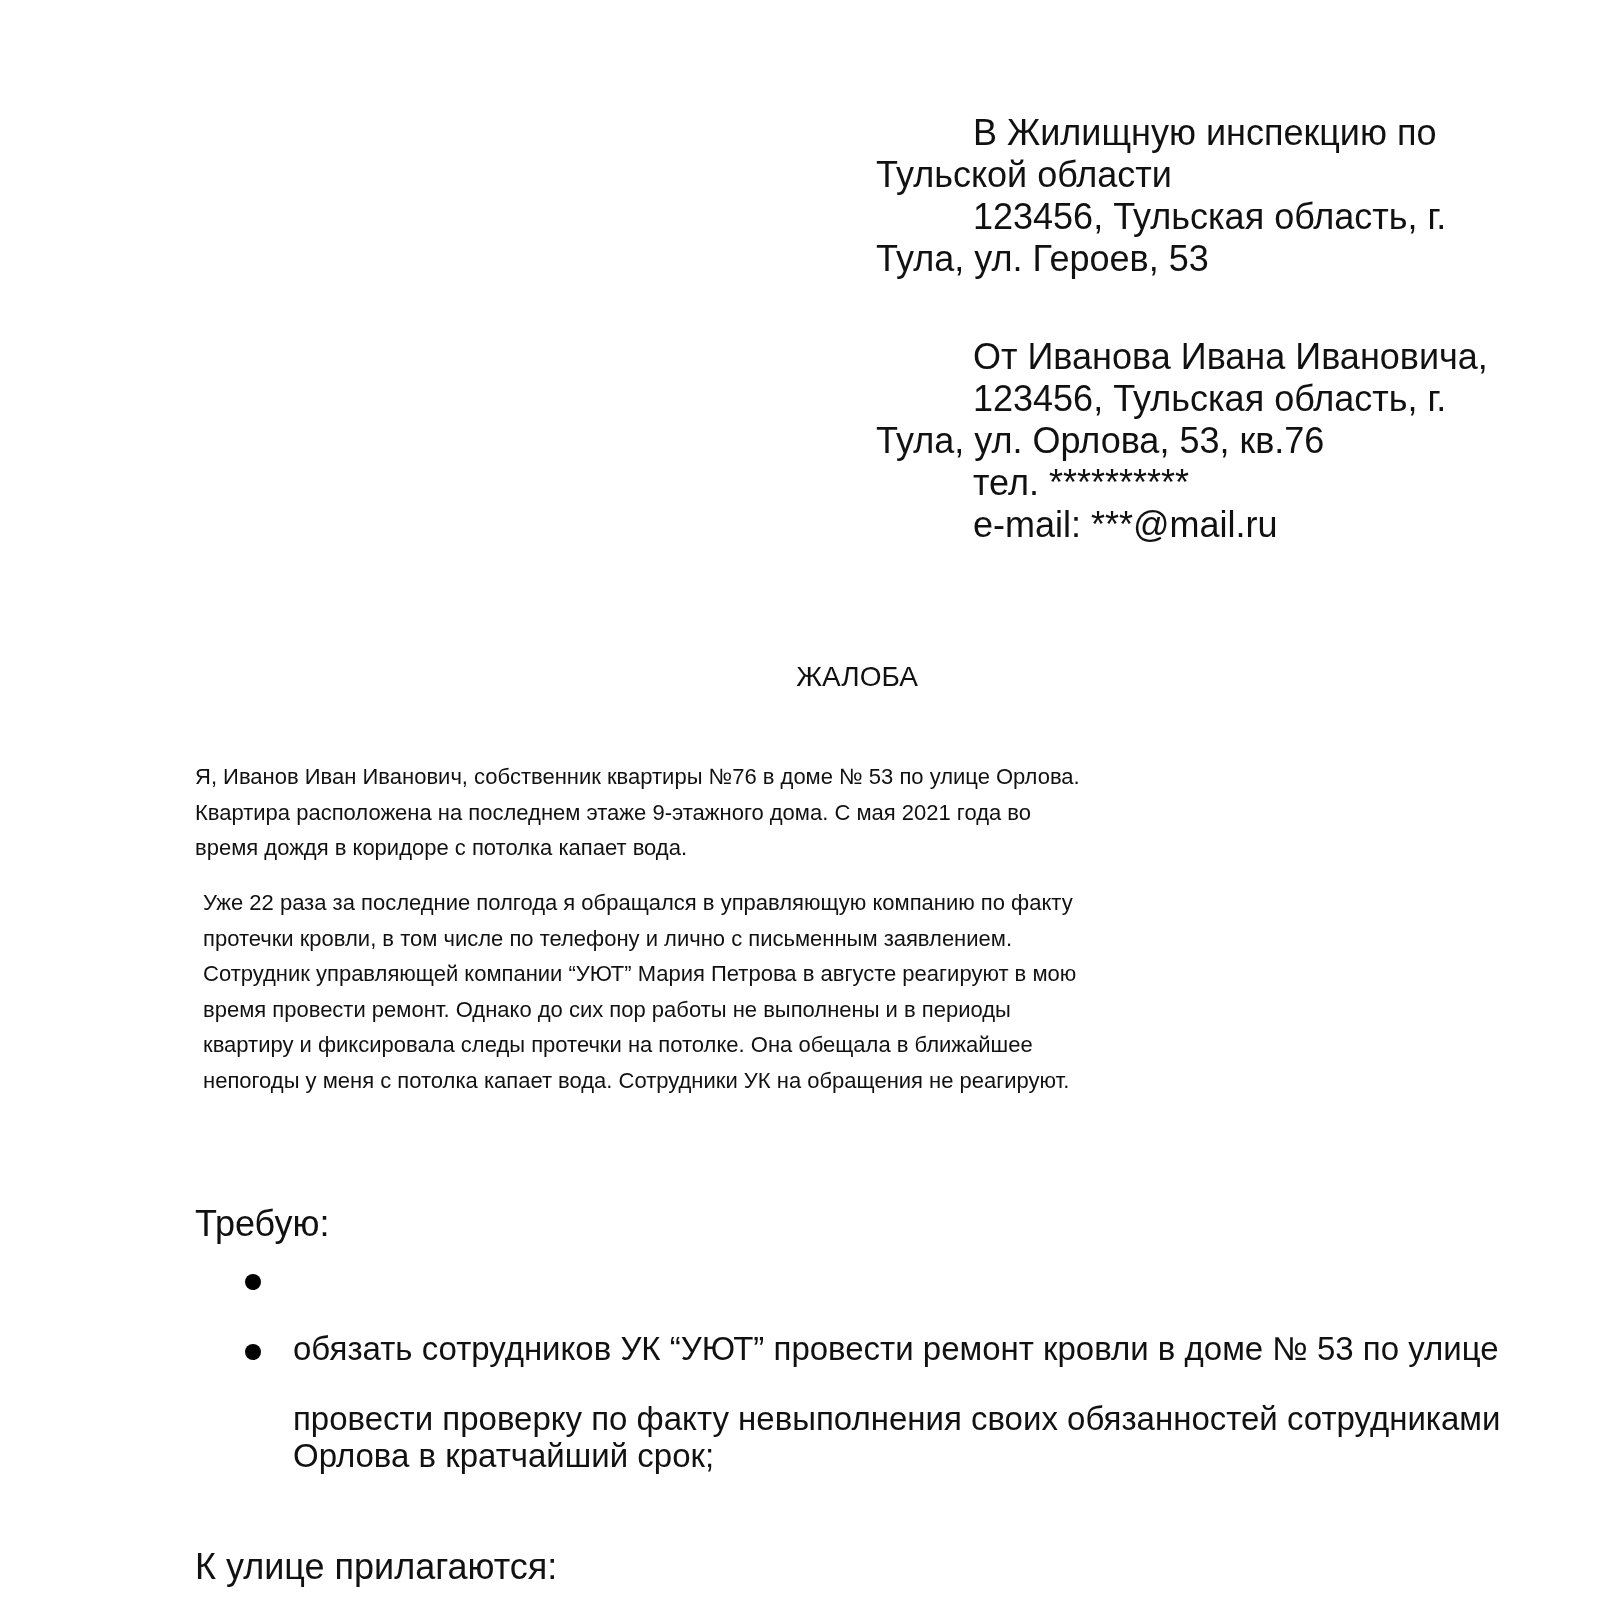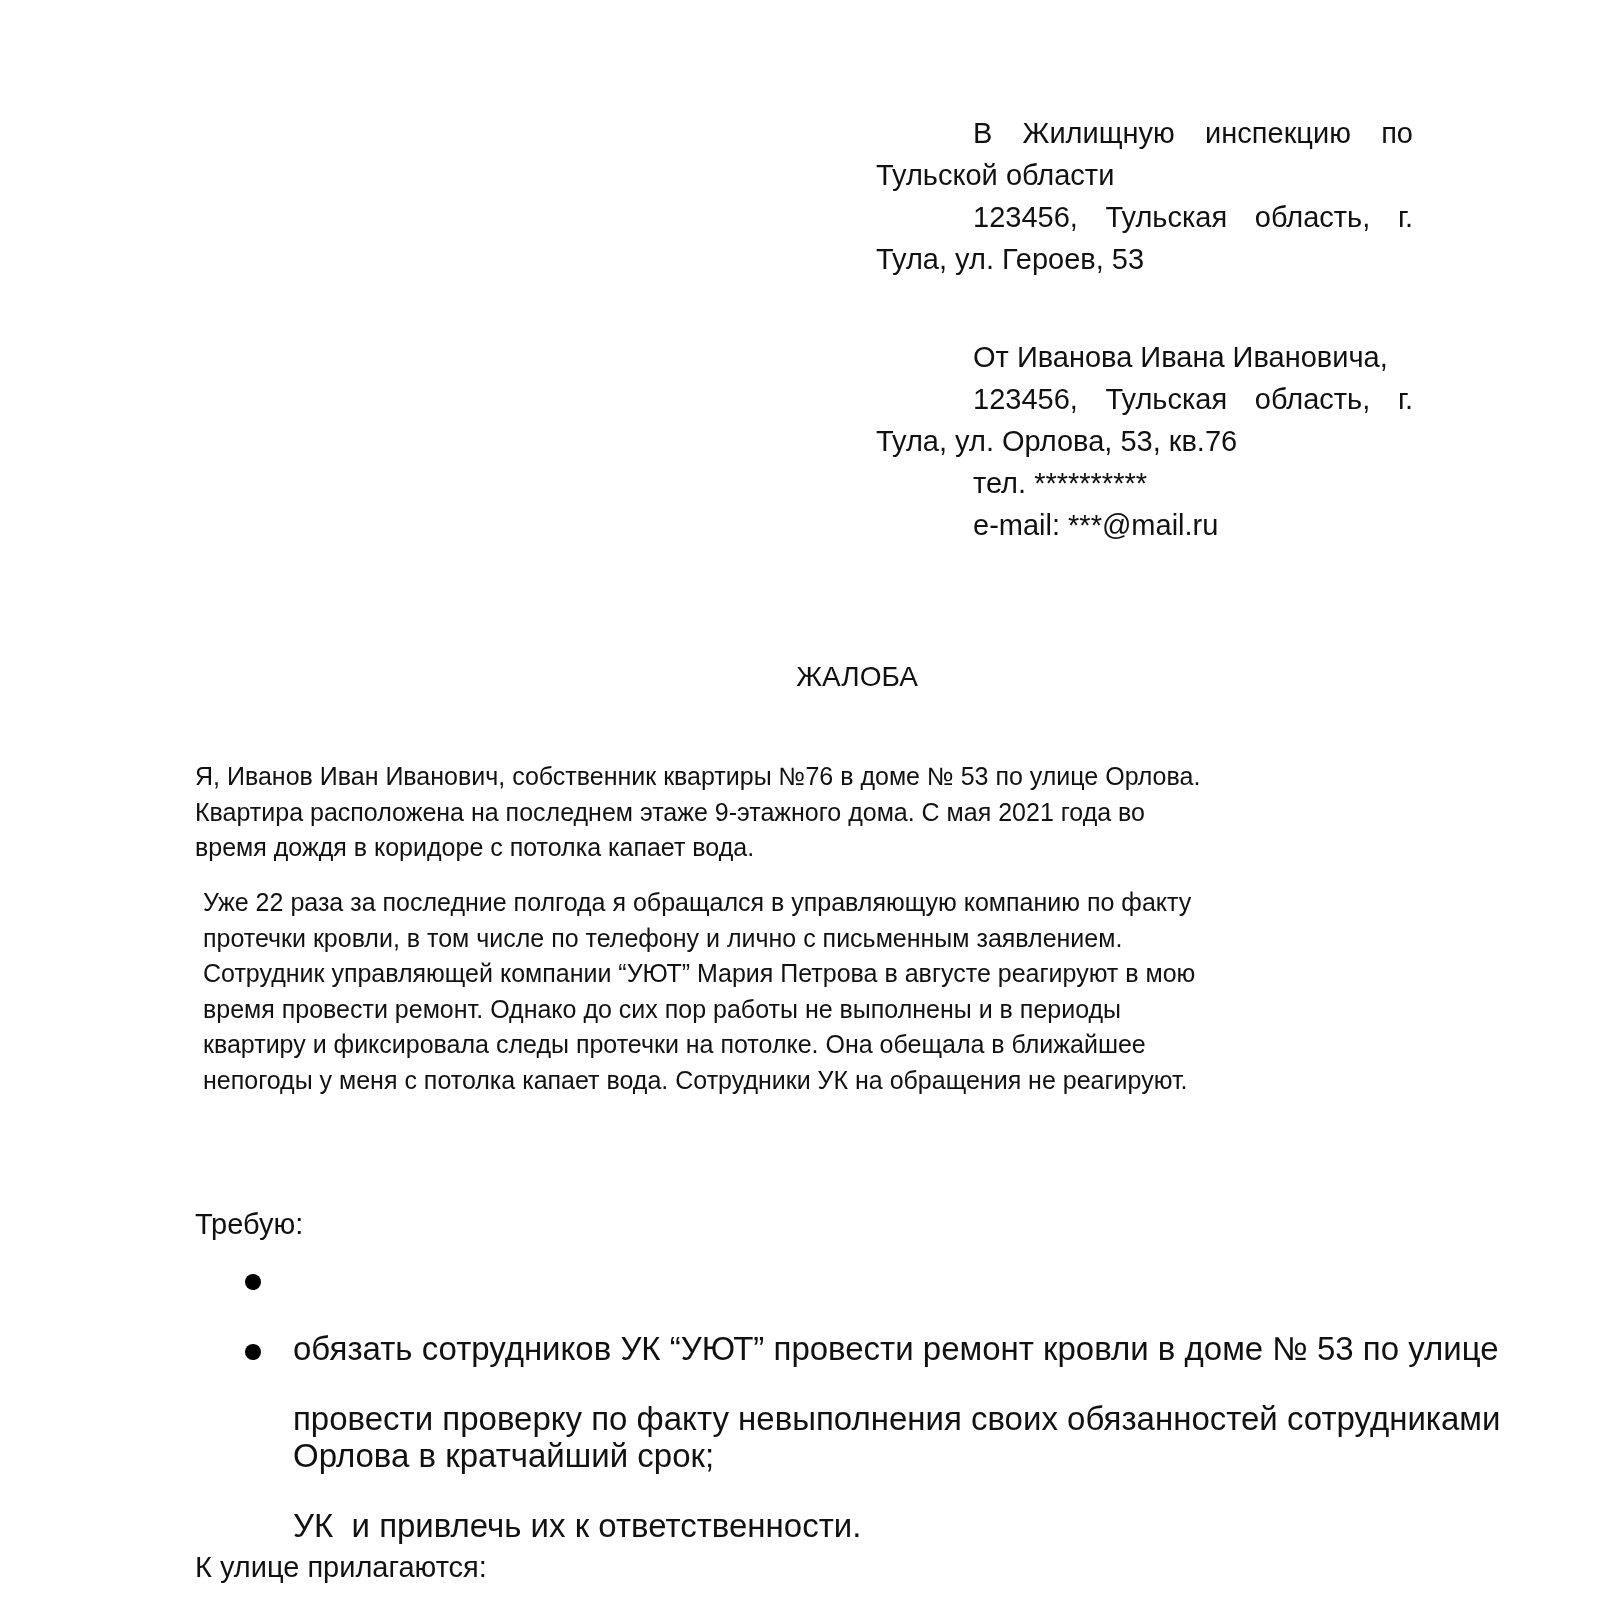"В Жилищную инспекцию по" .line { font-size: 29px -> 36px }
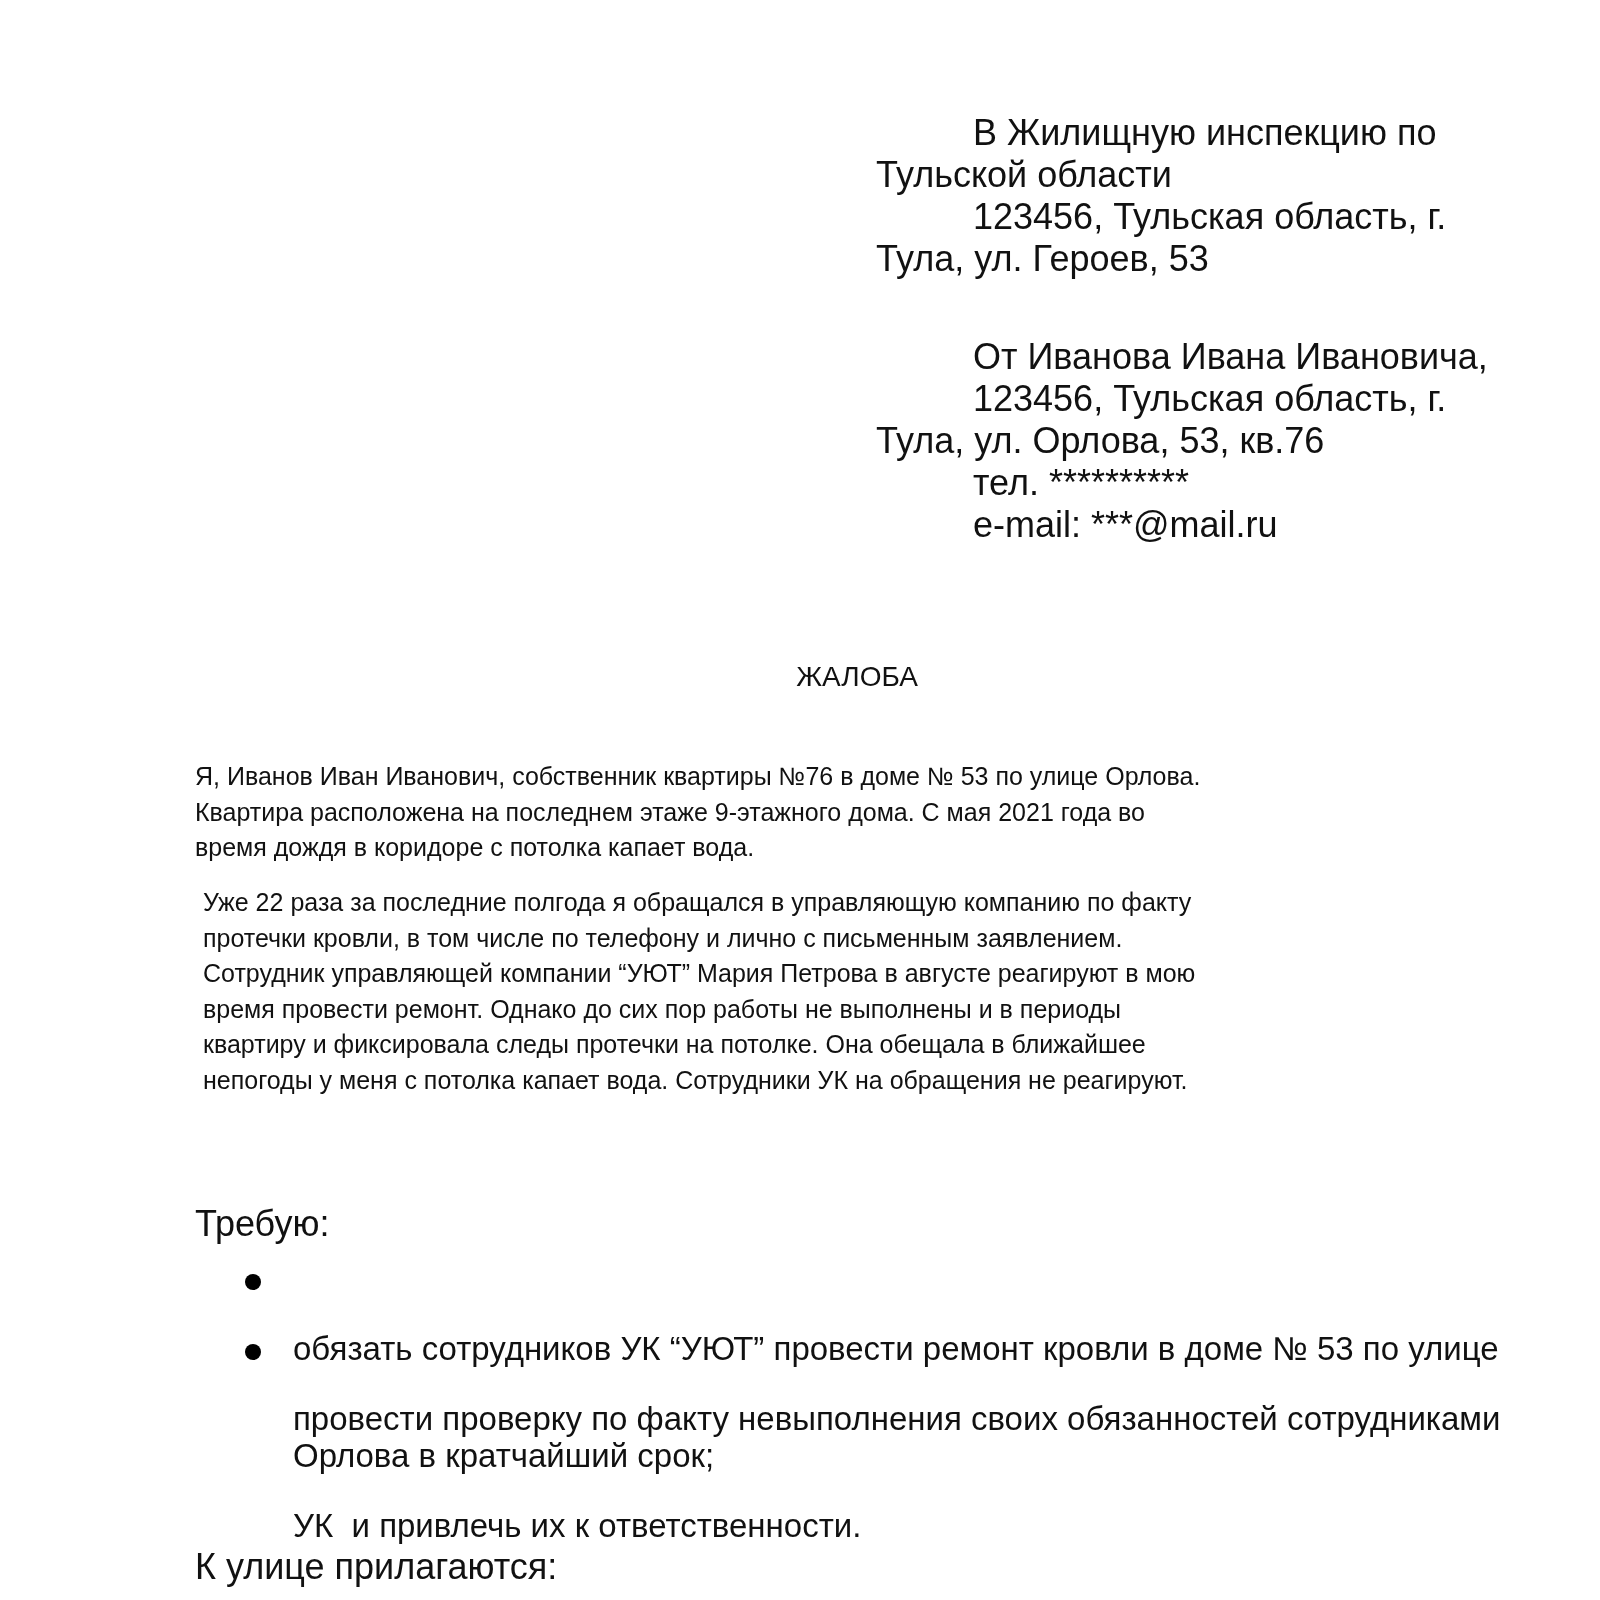"Я, Иванов Иван Иванович, собственник" .para { font-size: 25px -> 22px }
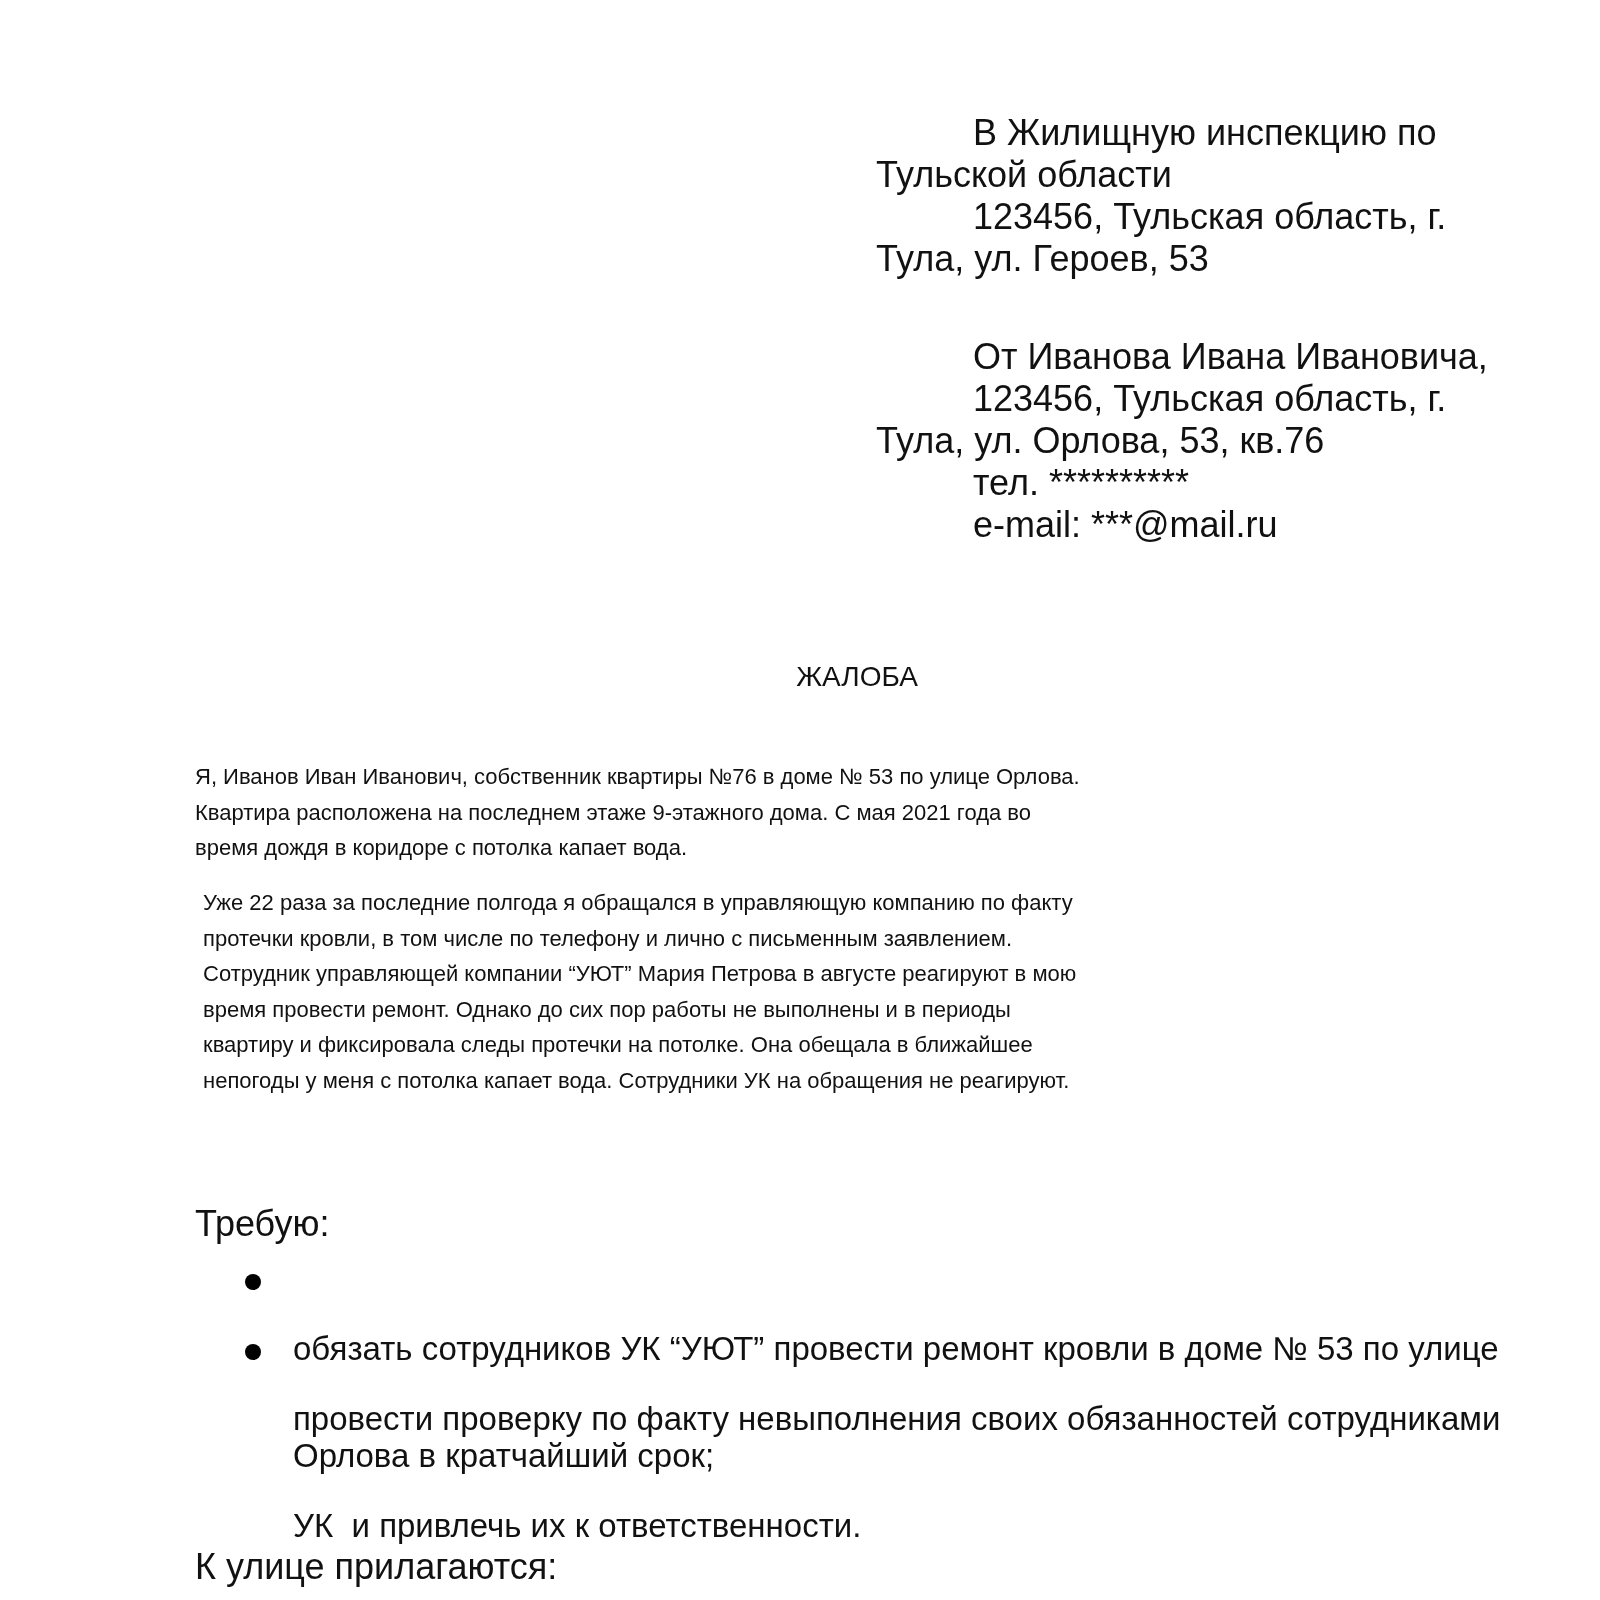"УК и привлечь их к" span { html: <span>УК и привлечь их к ответственности.</span> -> none }
